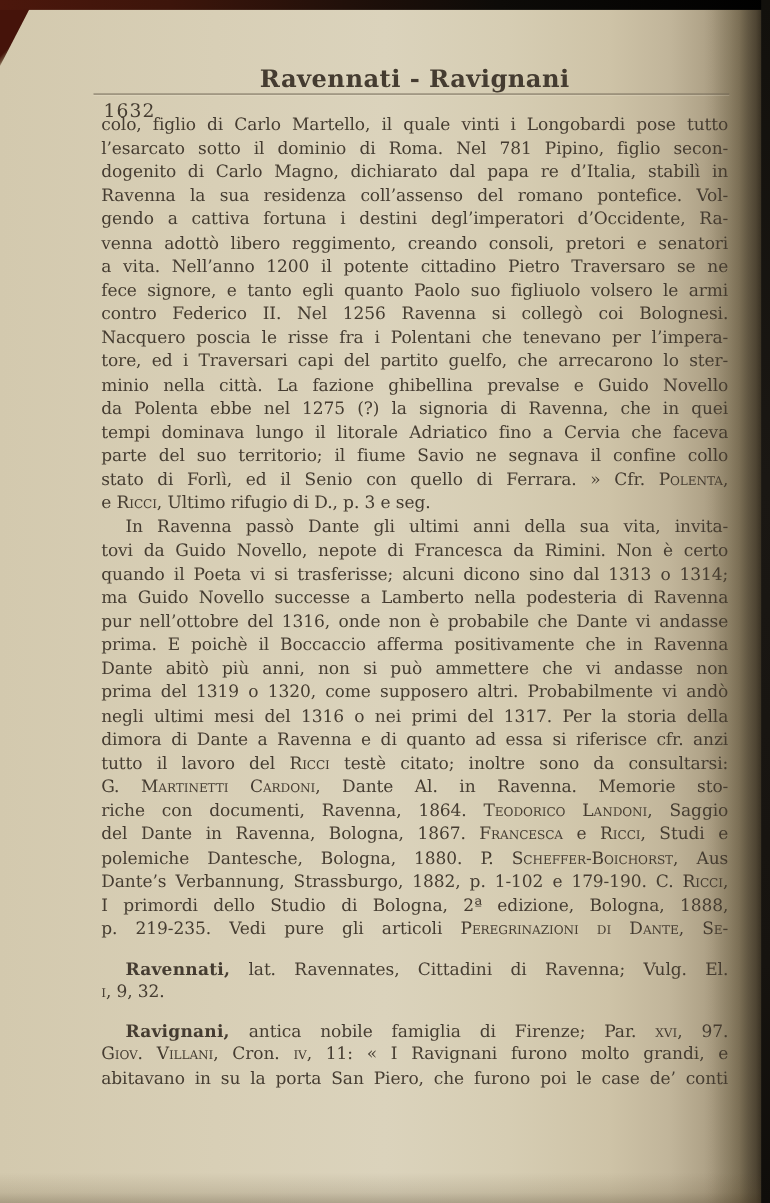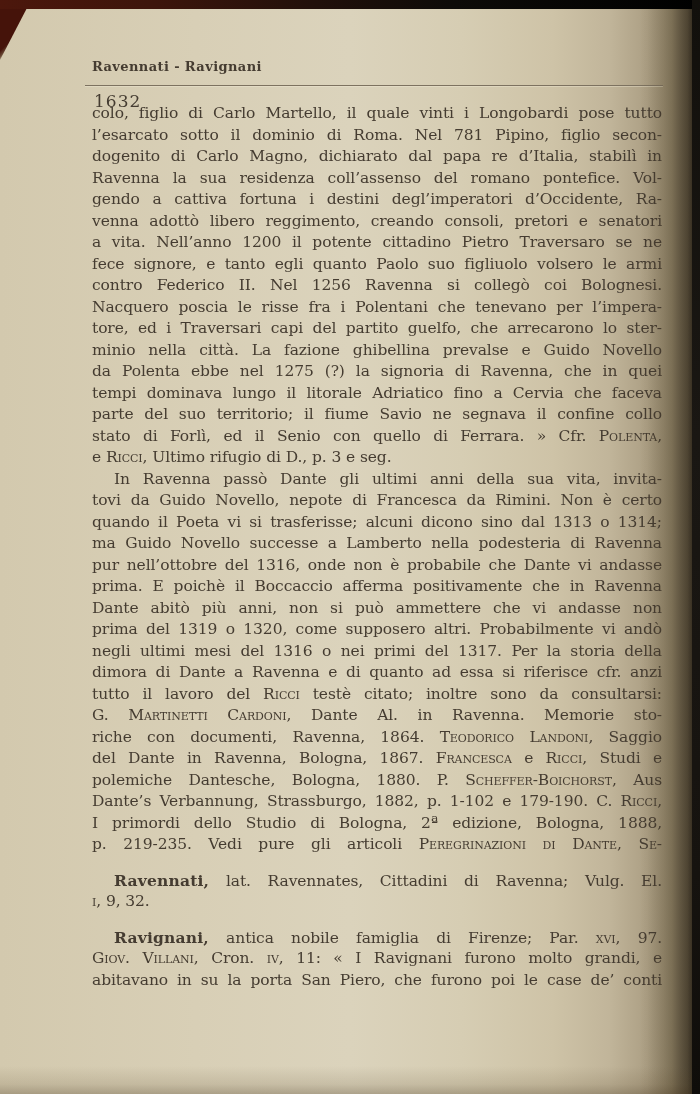"Ravennati - Ravignani" .header-title { font-size: 13px -> 22px; text-align: left -> center }
